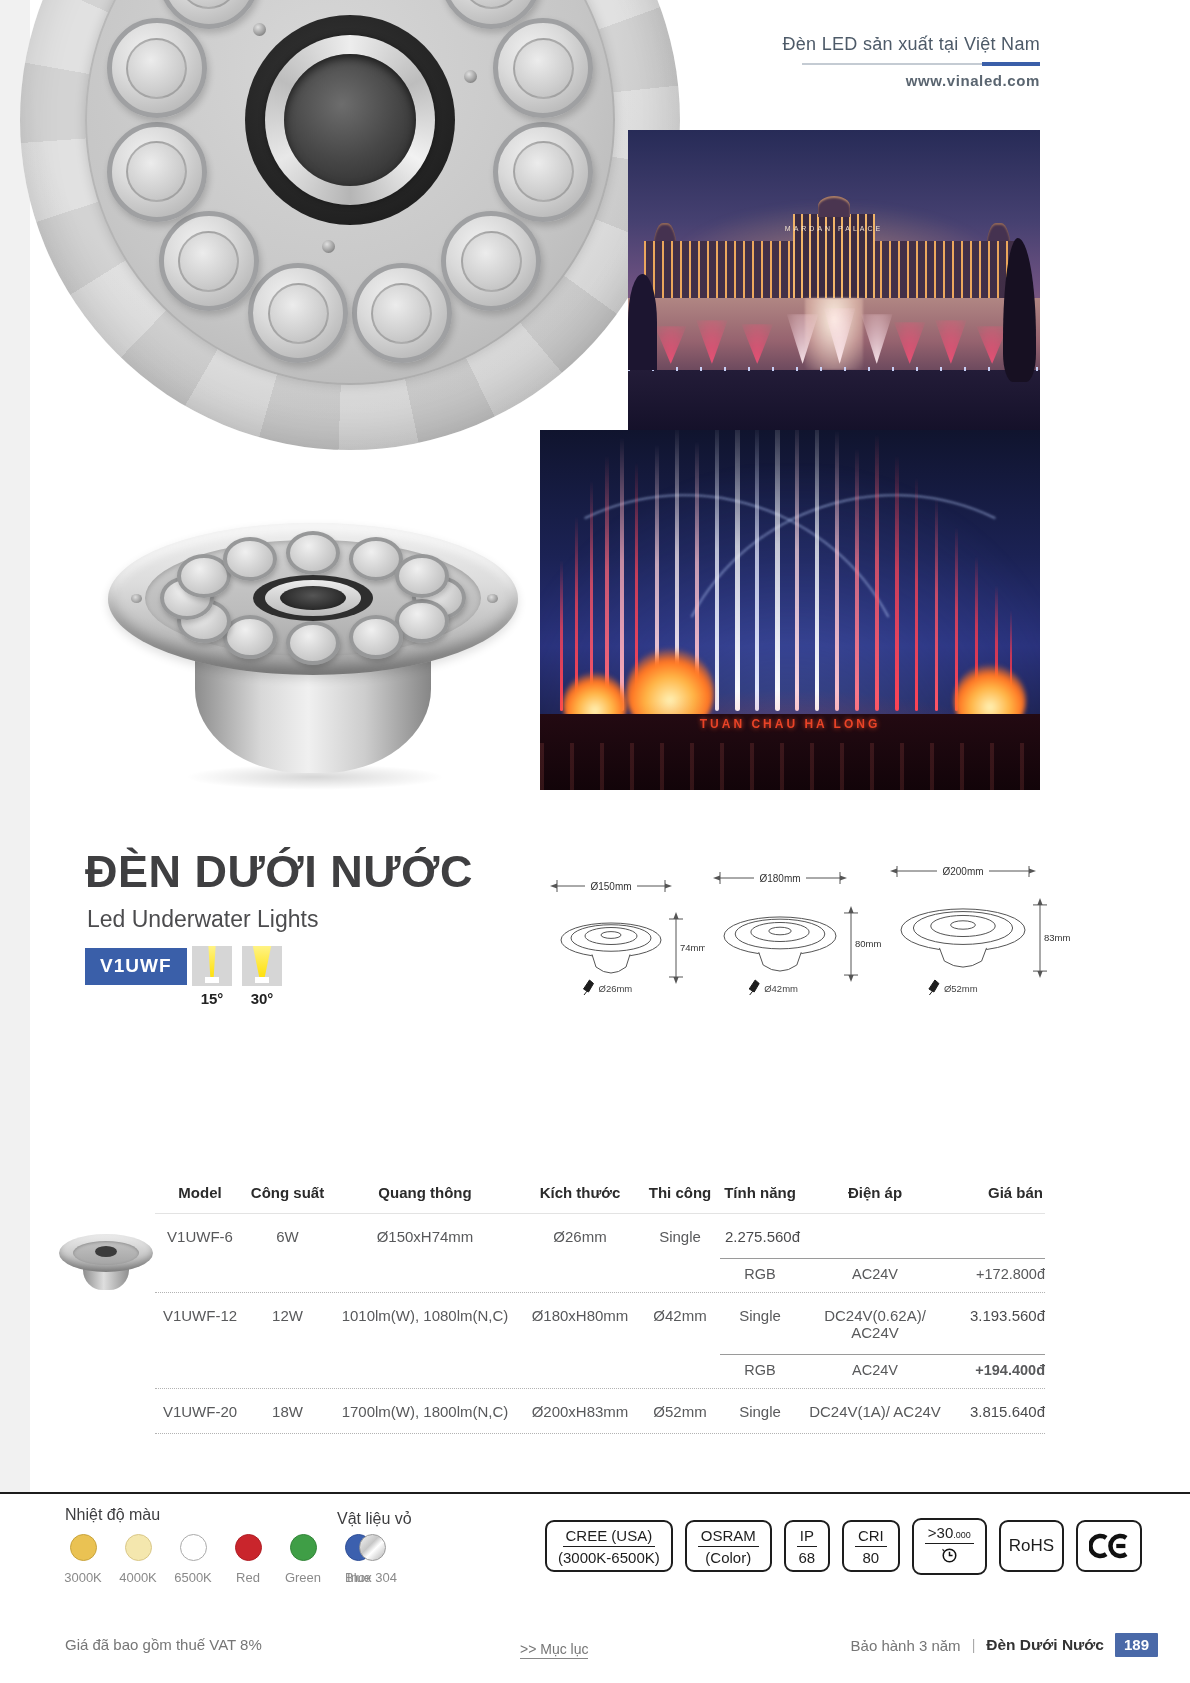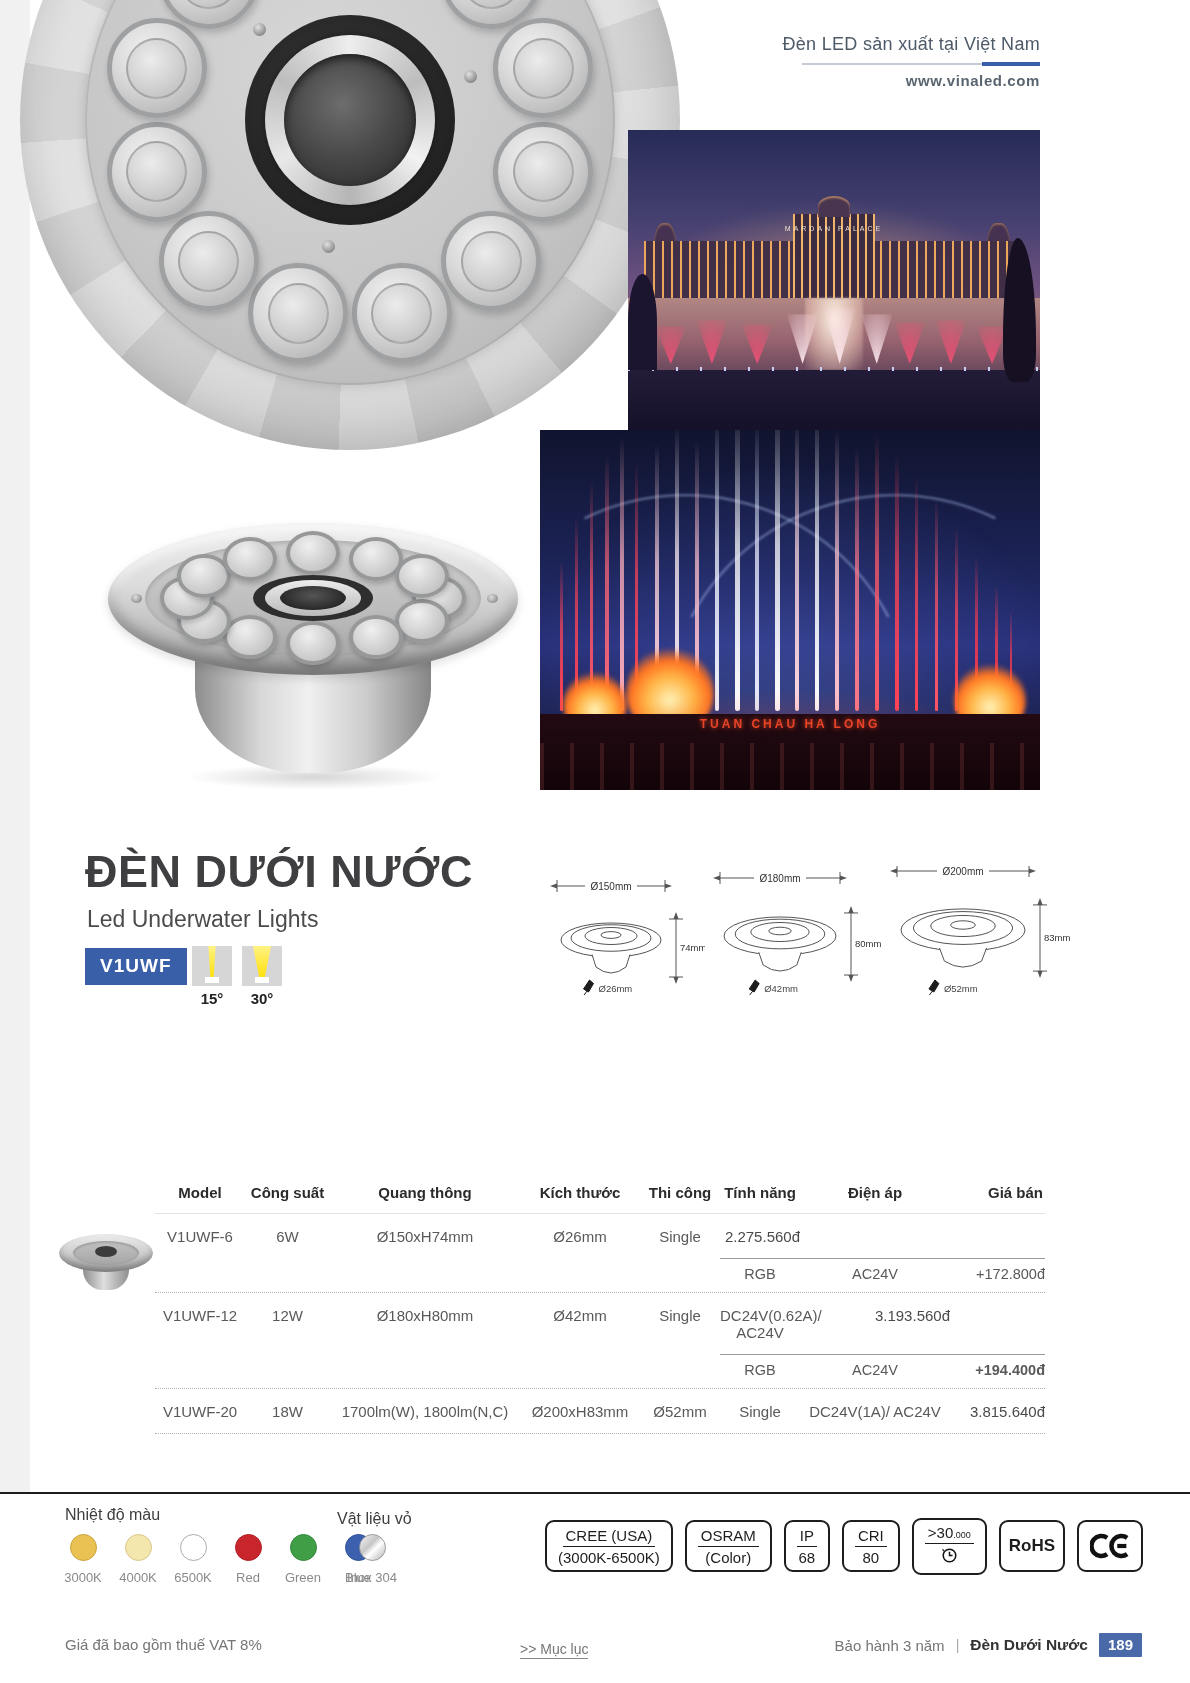"1010lm(W), 1080lm(N,C)" div.td { html: none -> <div>1010lm(W), 1080lm(N,C)</div> }
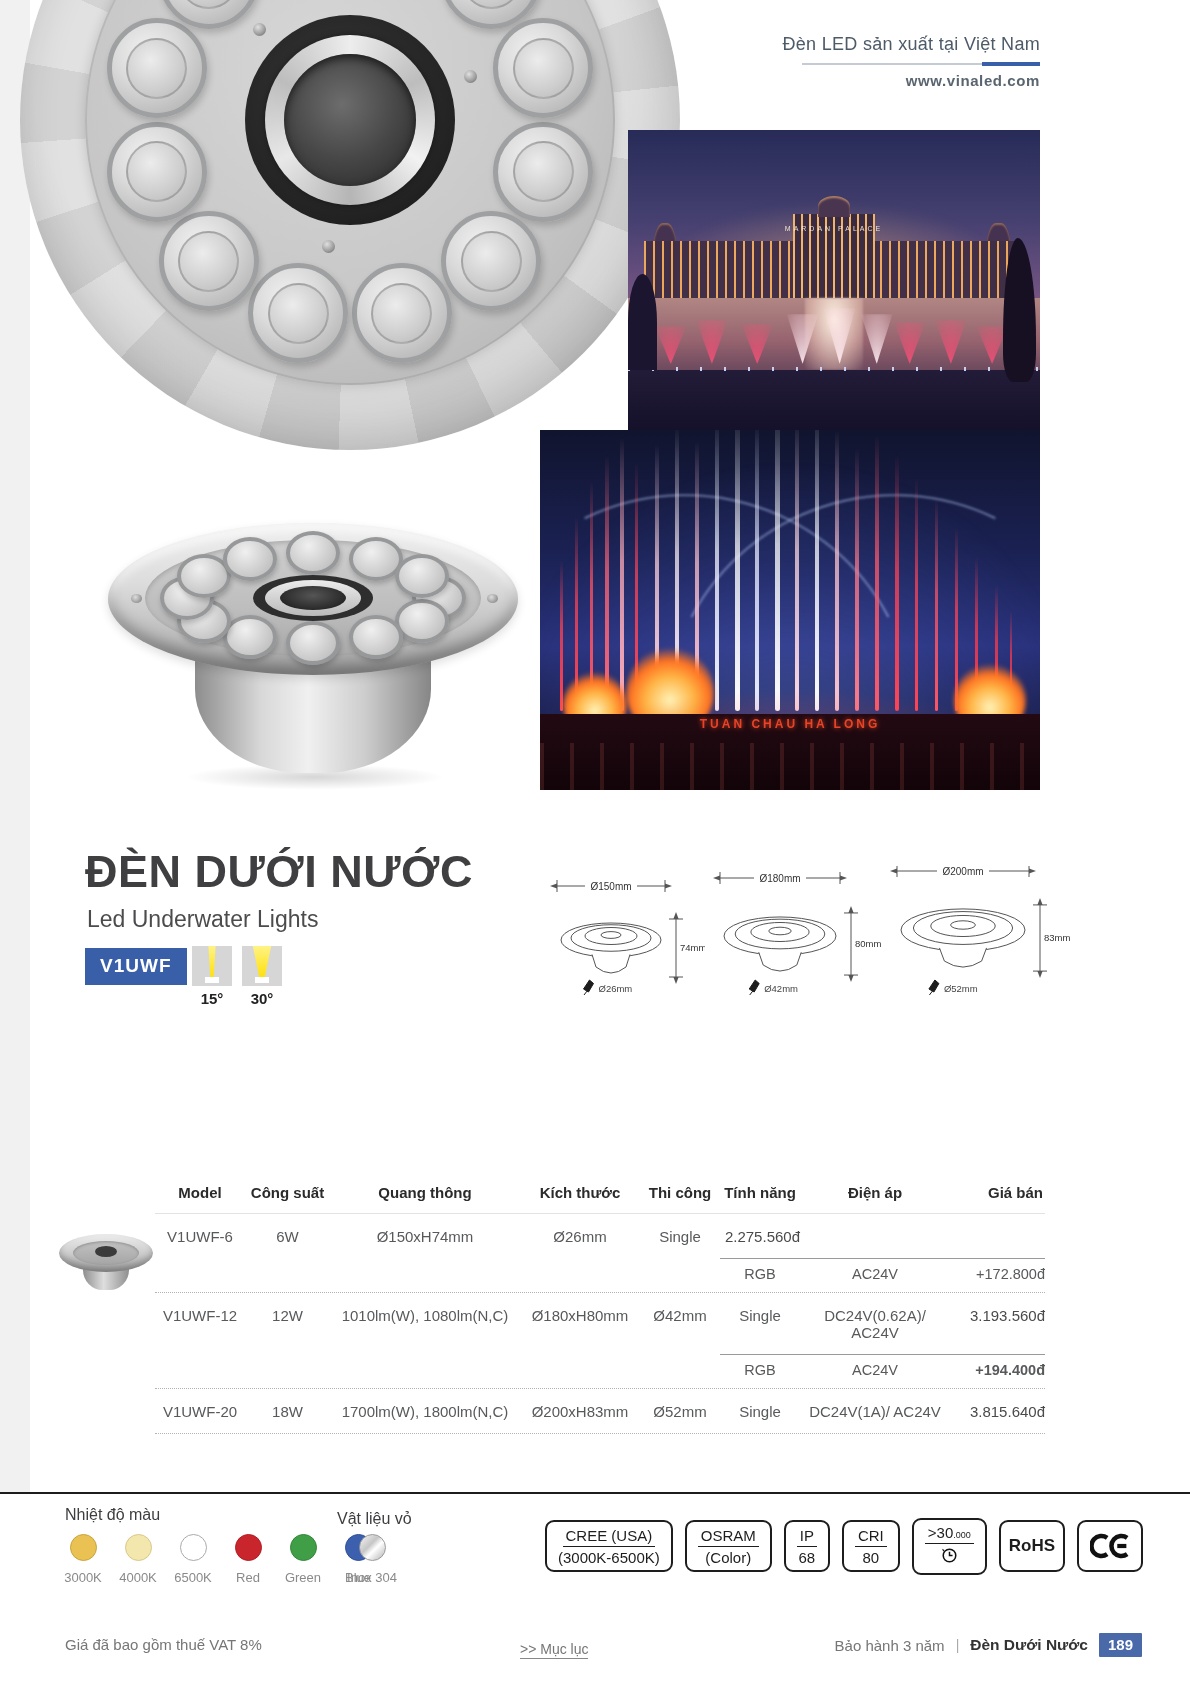"RoHS" .badge.rohs { font-weight: bold -> normal }
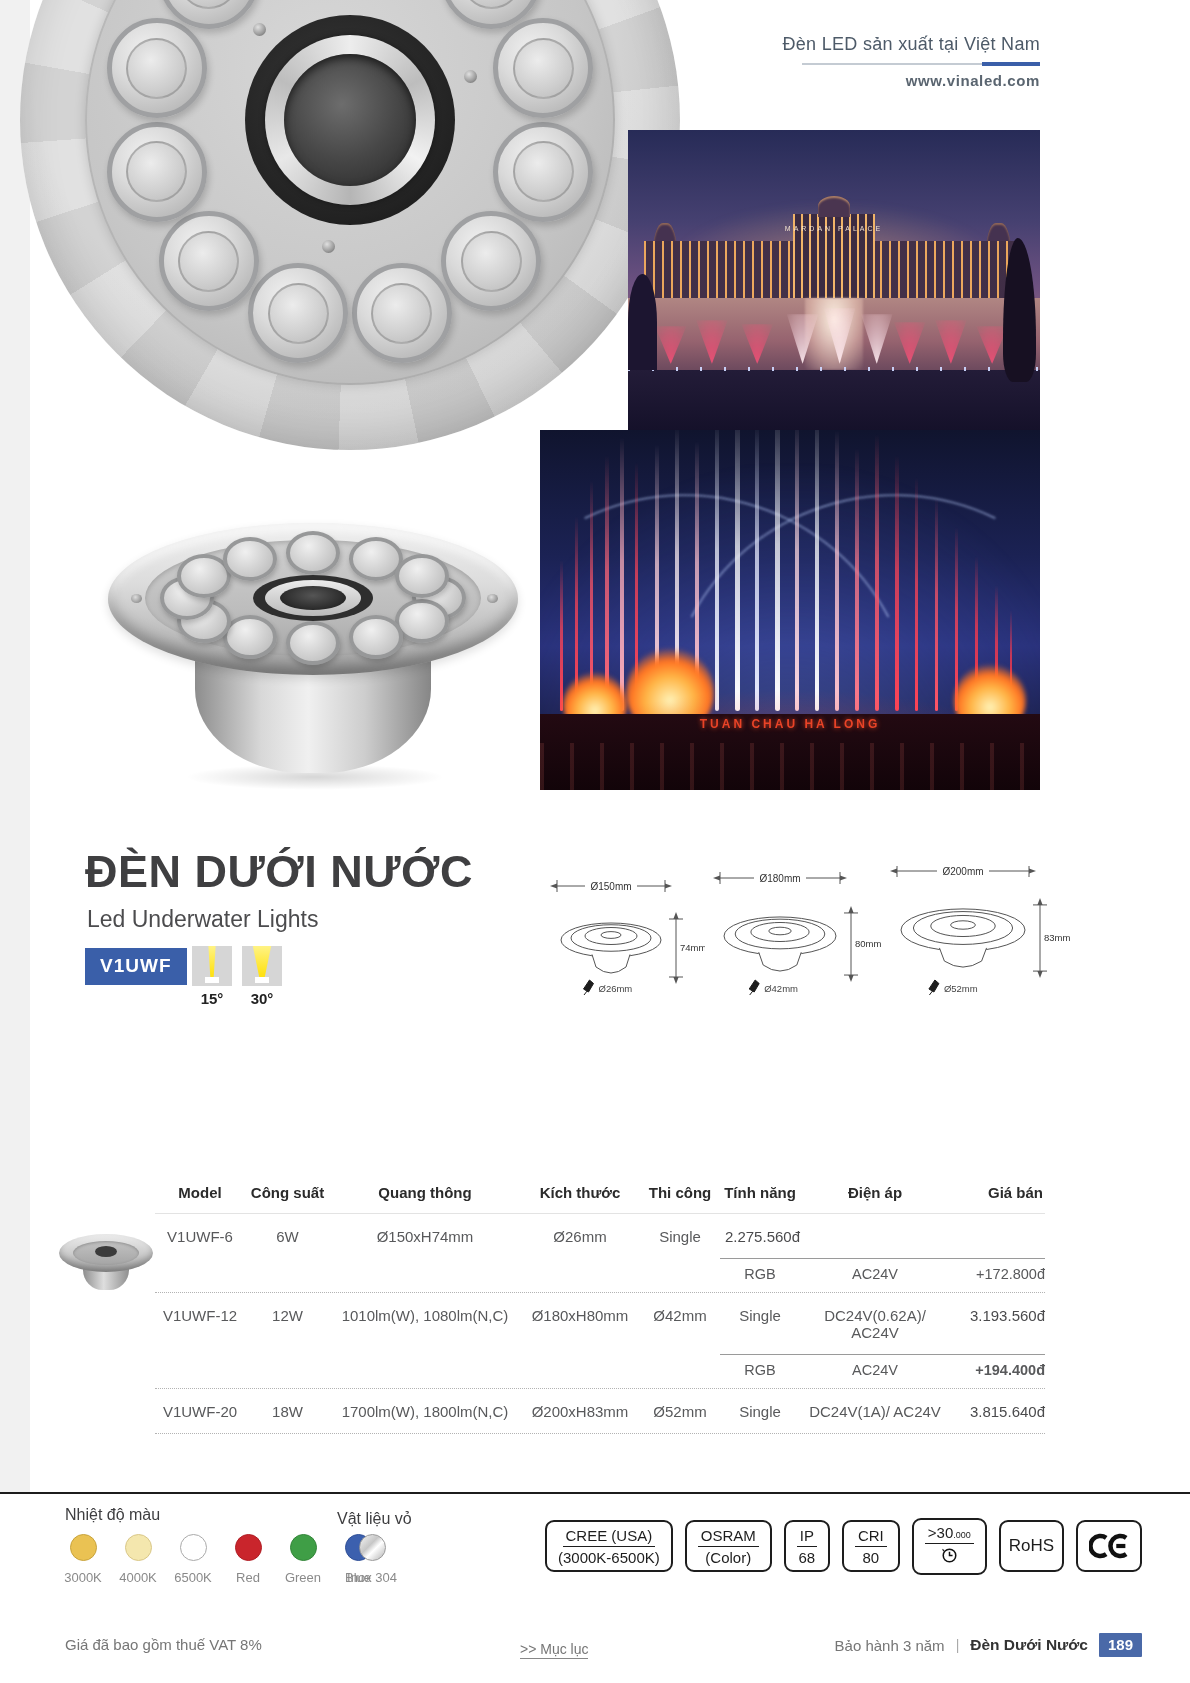"Bảo hành 3 năm" .footer-right { right: 48px -> 32px }
